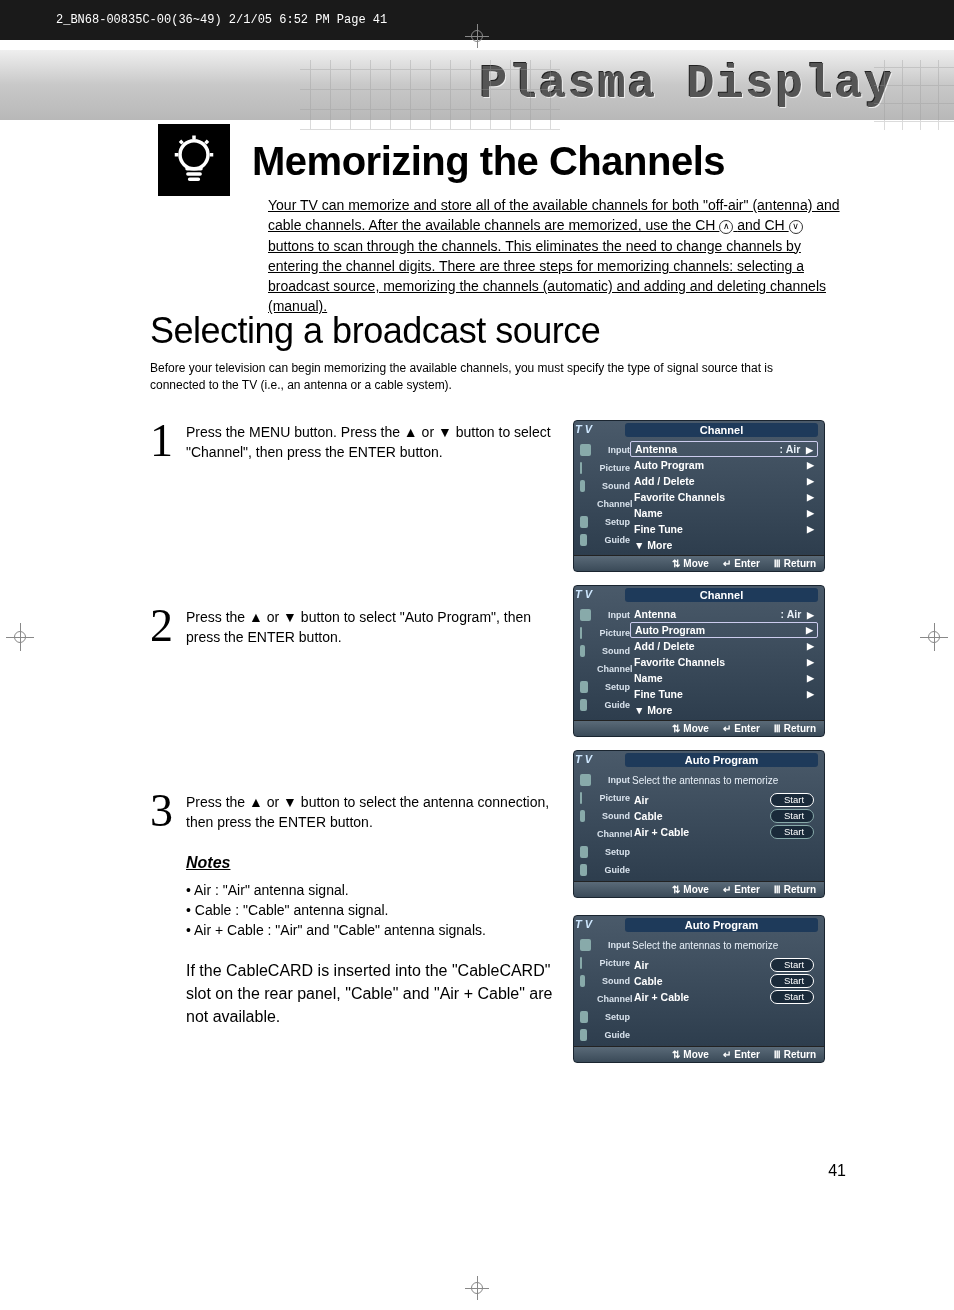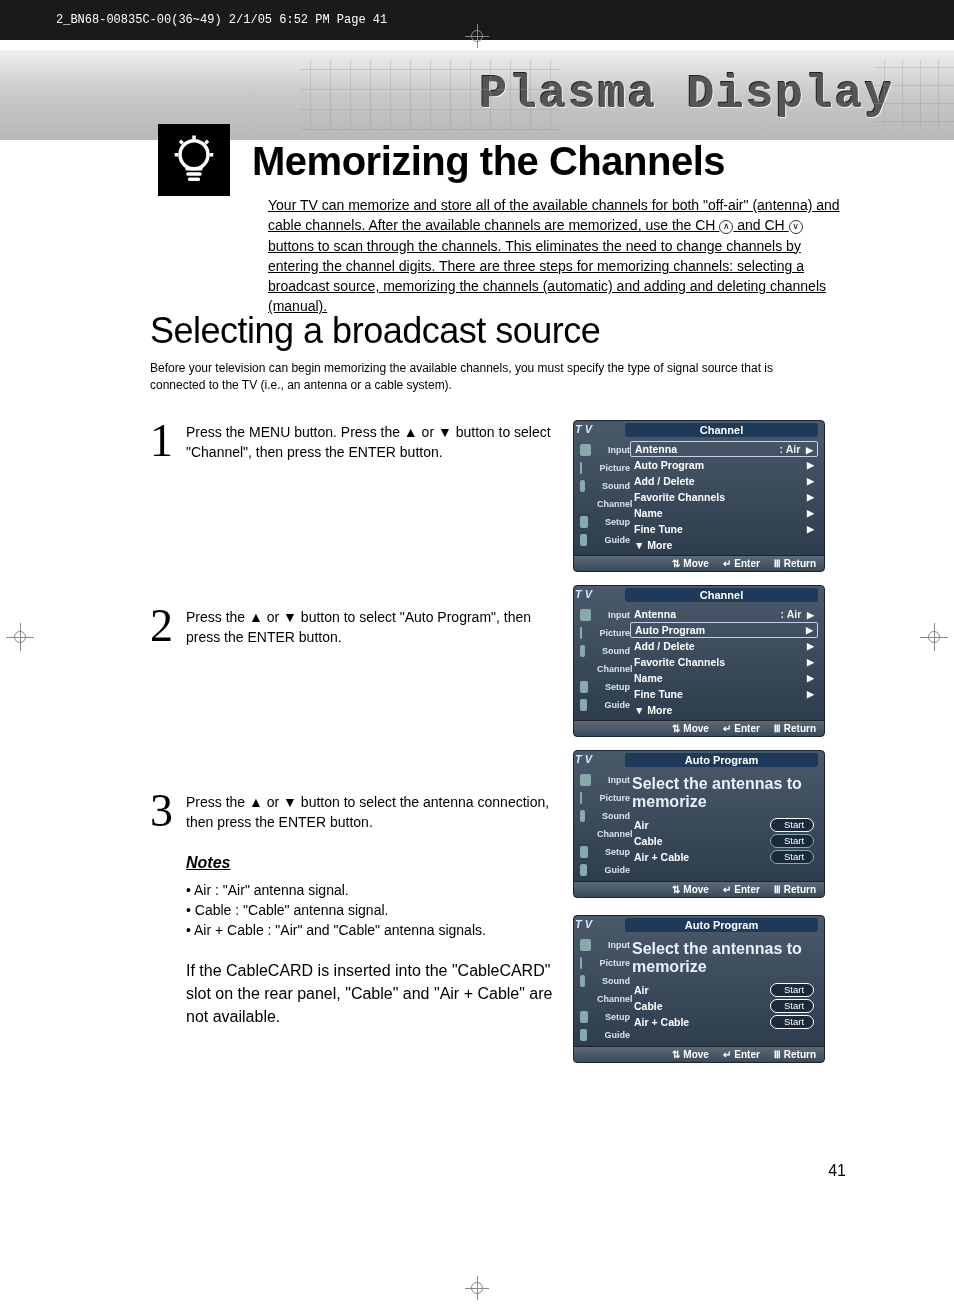"Plasma Display" .metal-band { height: 90px -> 70px }
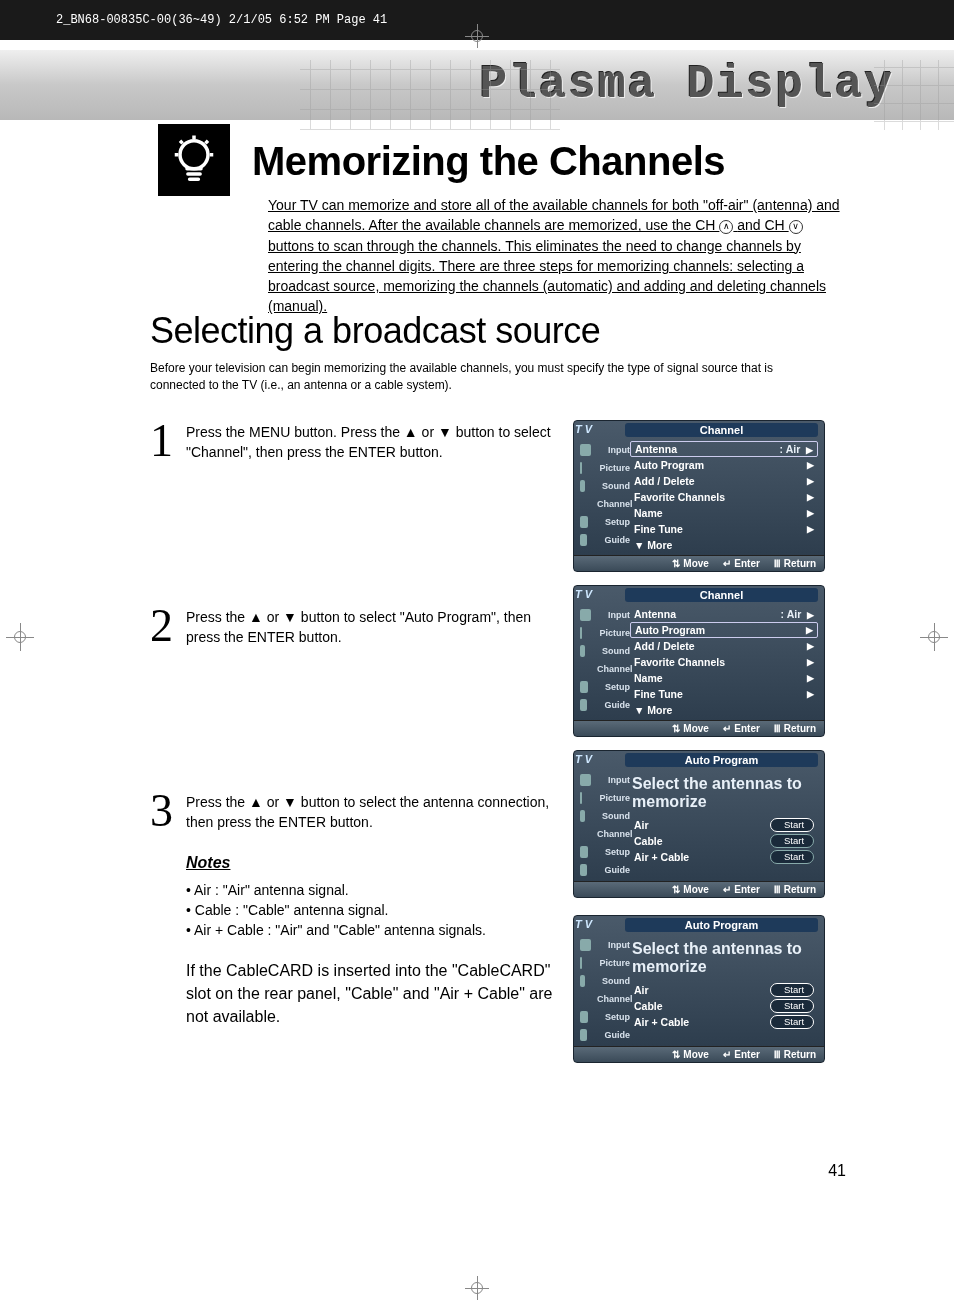"Select the antennas to memorize" .osd-sub { font-size: 16px -> 10px; font-weight: bold -> normal }
